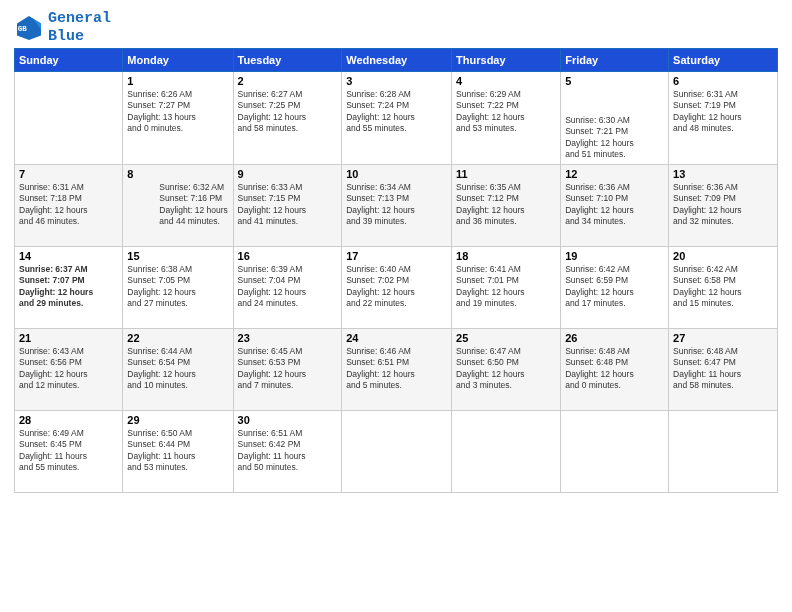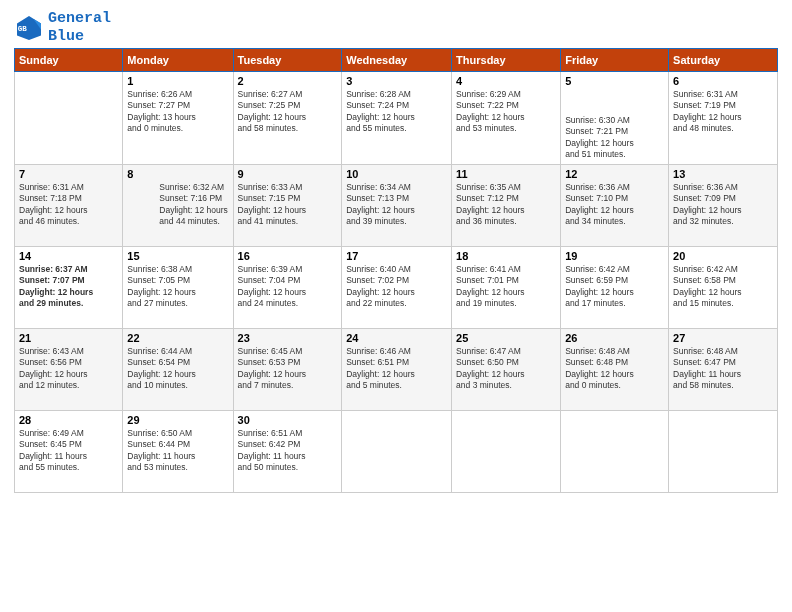"Sunday" .calendar thead tr th { background: #c2410c -> #1d4ed8 }
